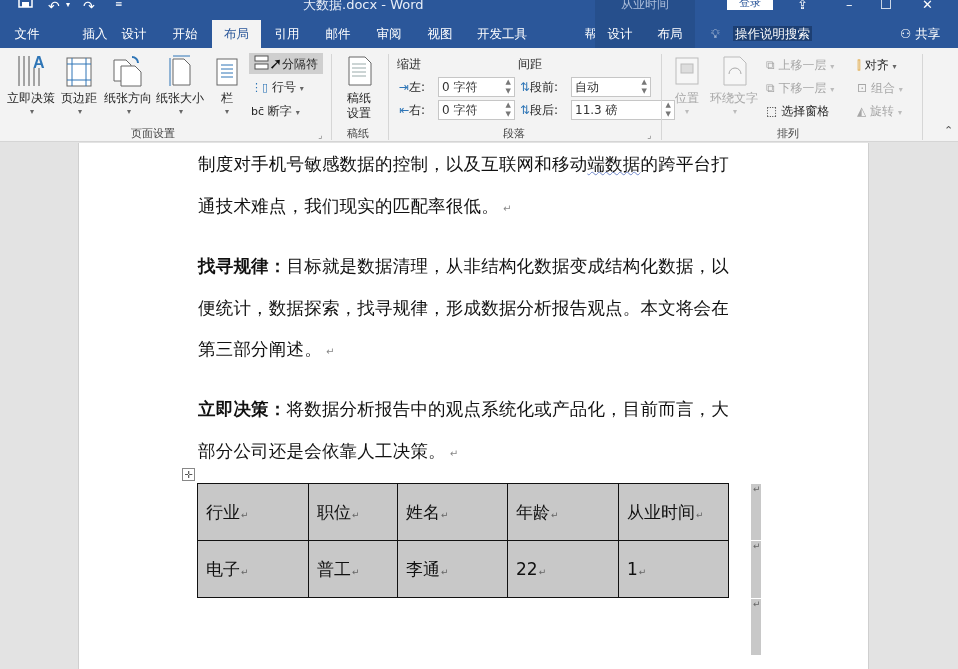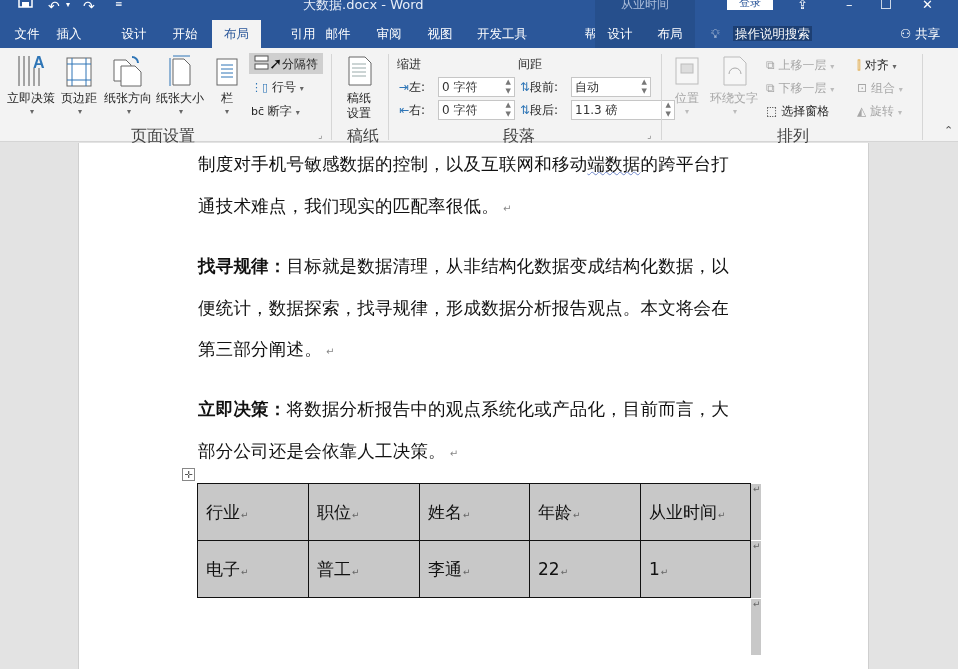"插入" div.tab { left: 46px -> 72px }
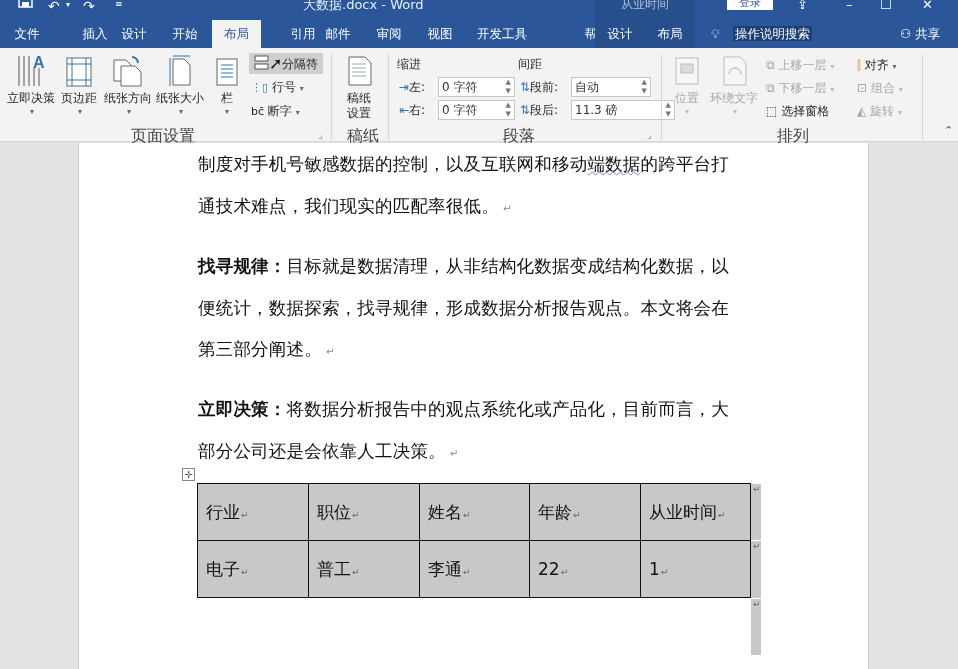"引用" div.tab { left: 280px -> 264px }
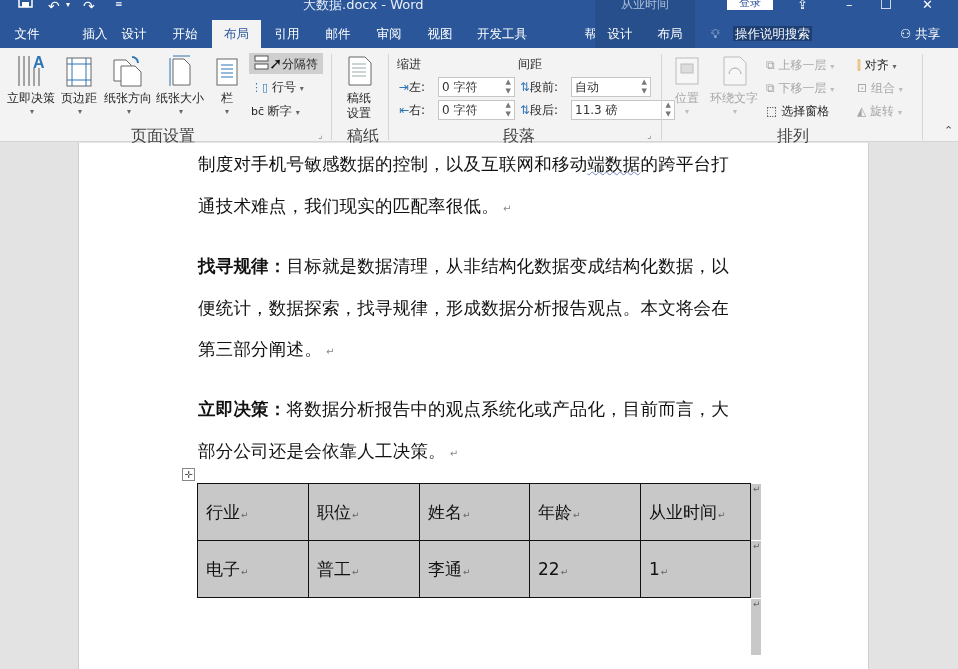"页面设置" .glabel { font-size: 16px -> 11px }
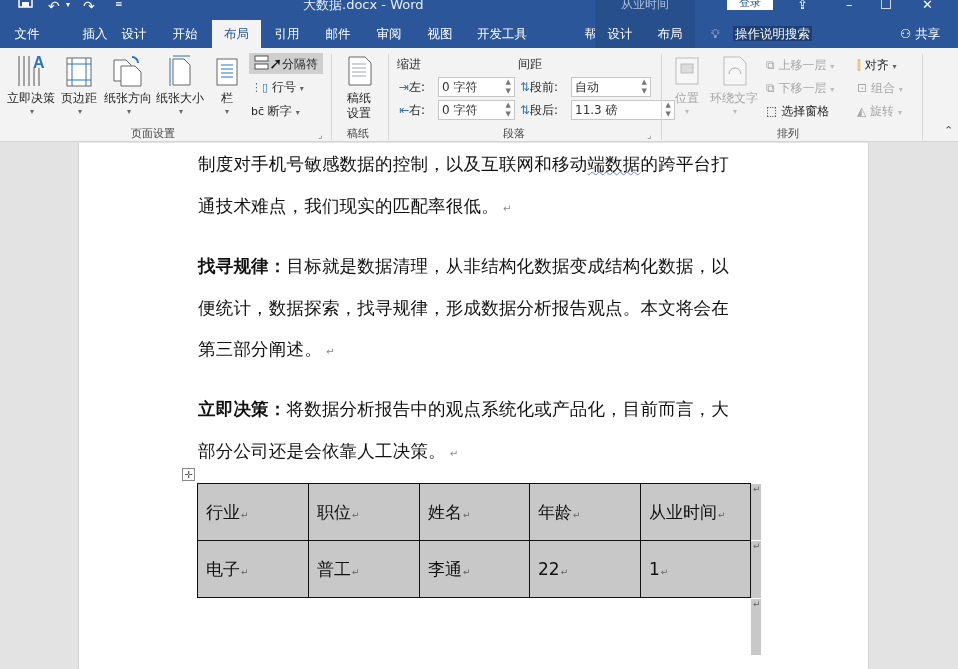"职位↵" td { width: 111px -> 89px }
